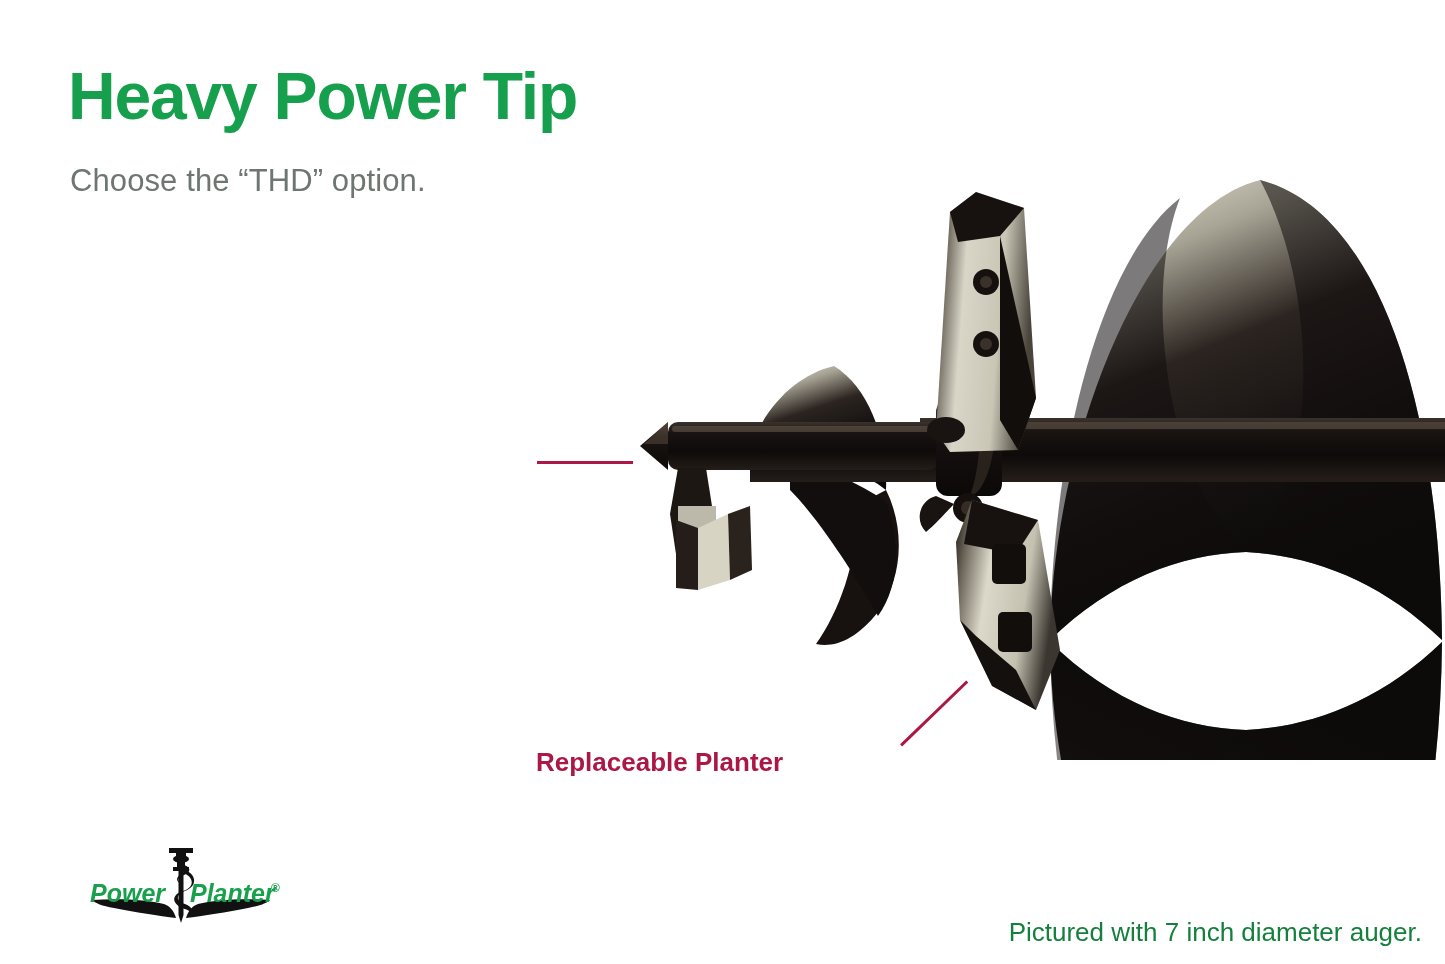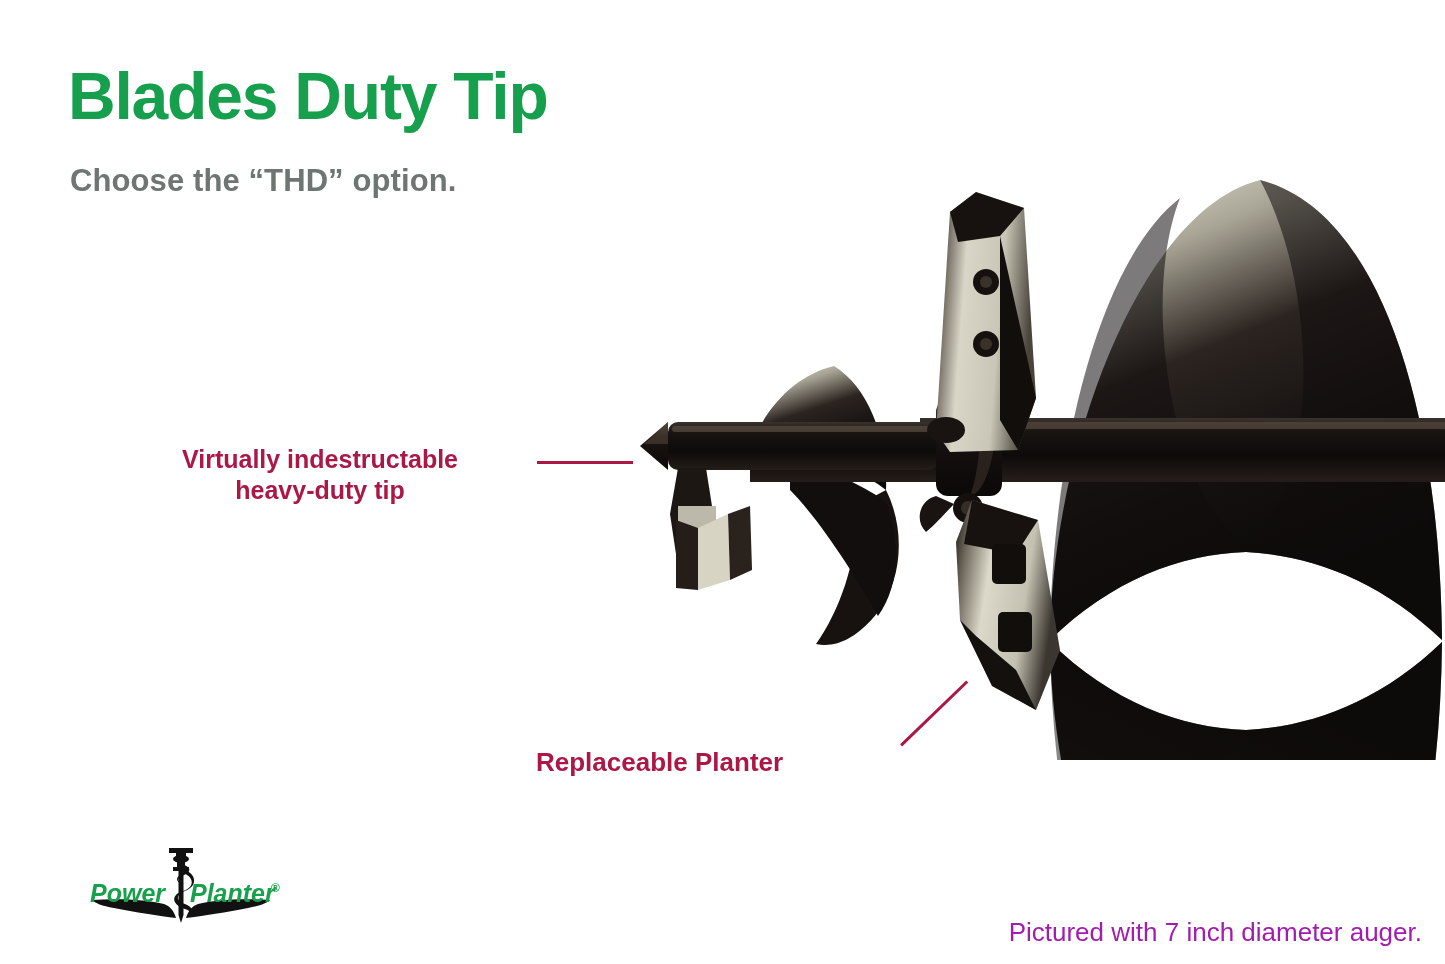"Blades Duty Tip" div { text: Blades Duty -> Heavy Power }
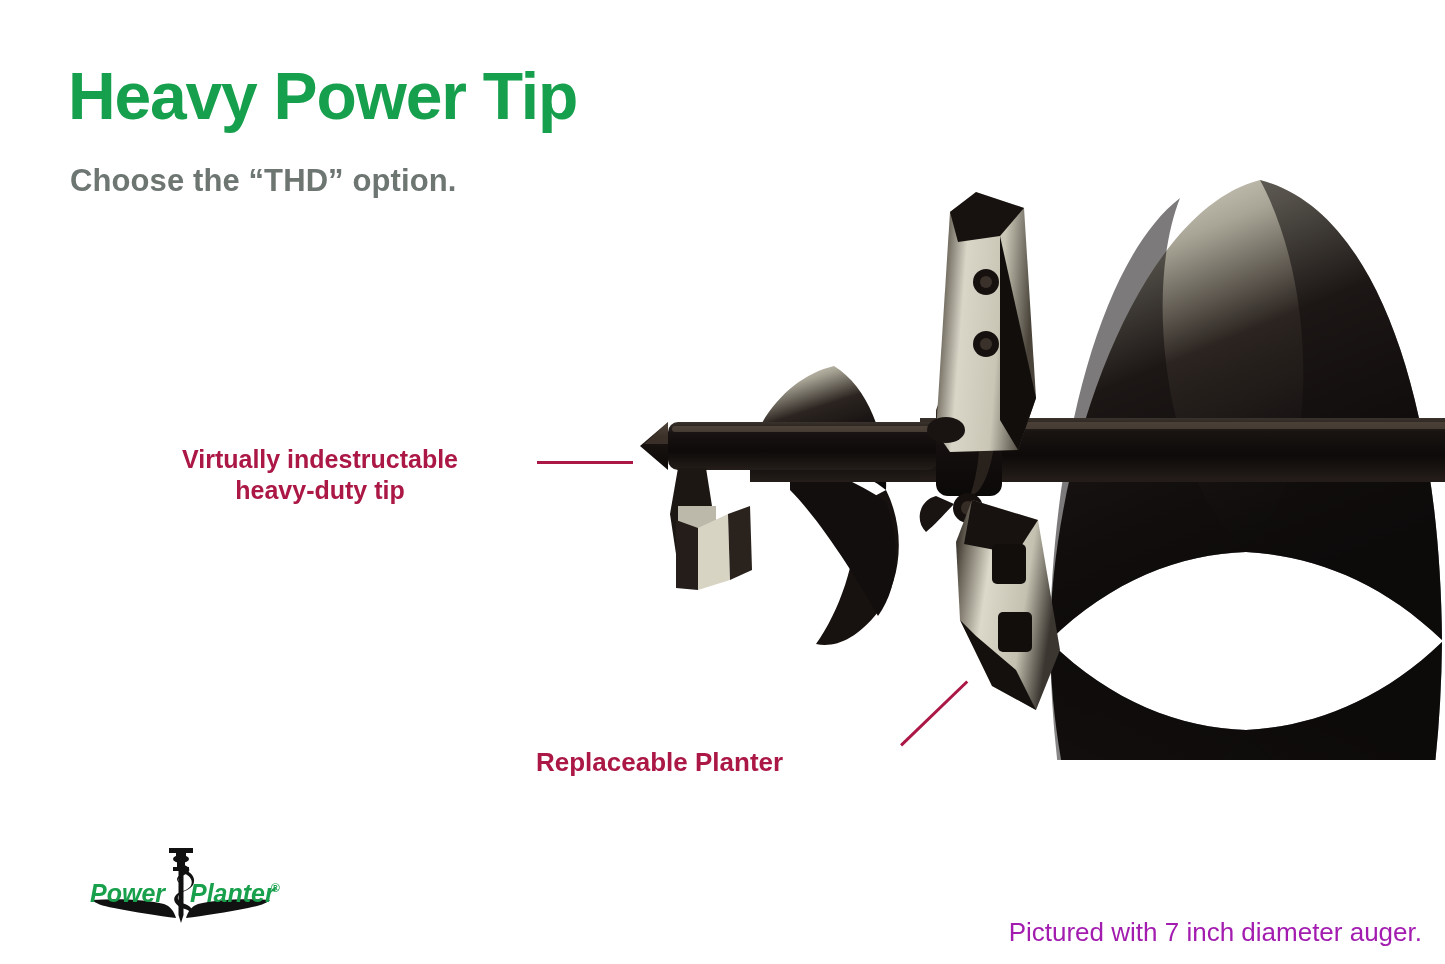"Choose the “THD” option." #subtitle { font-weight: bold -> normal }
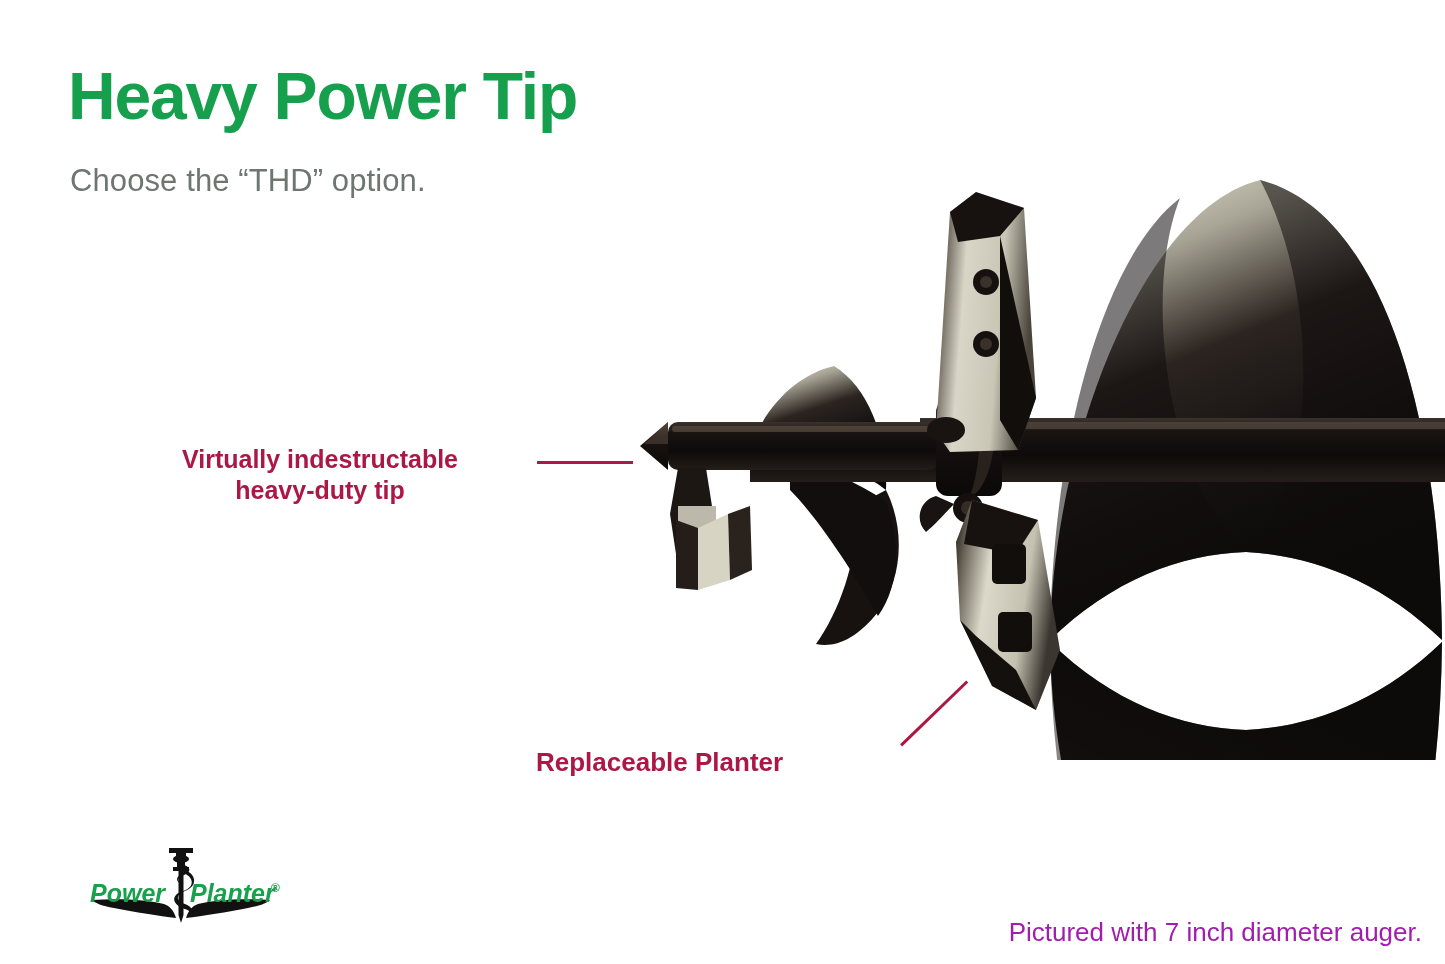"Virtually indestructable" div.callout { html: <div> <div>Virtually indestructable</div> <div>heavy-duty tip</div> </div> -> none }
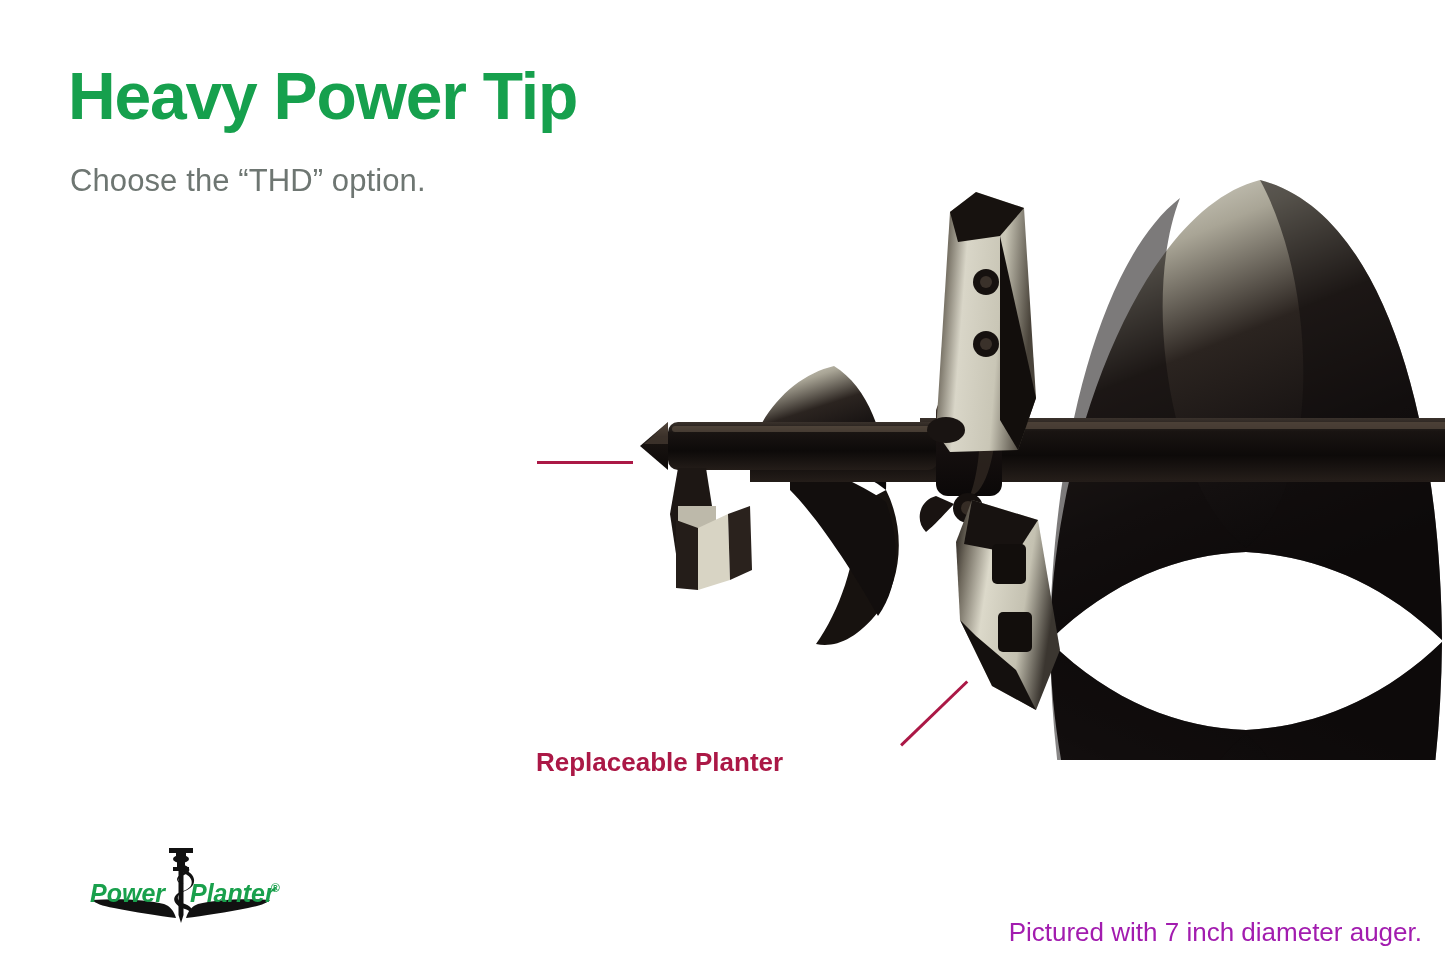"Pictured with 7 inch diameter" #caption { color: #a21caf -> #15803d }
